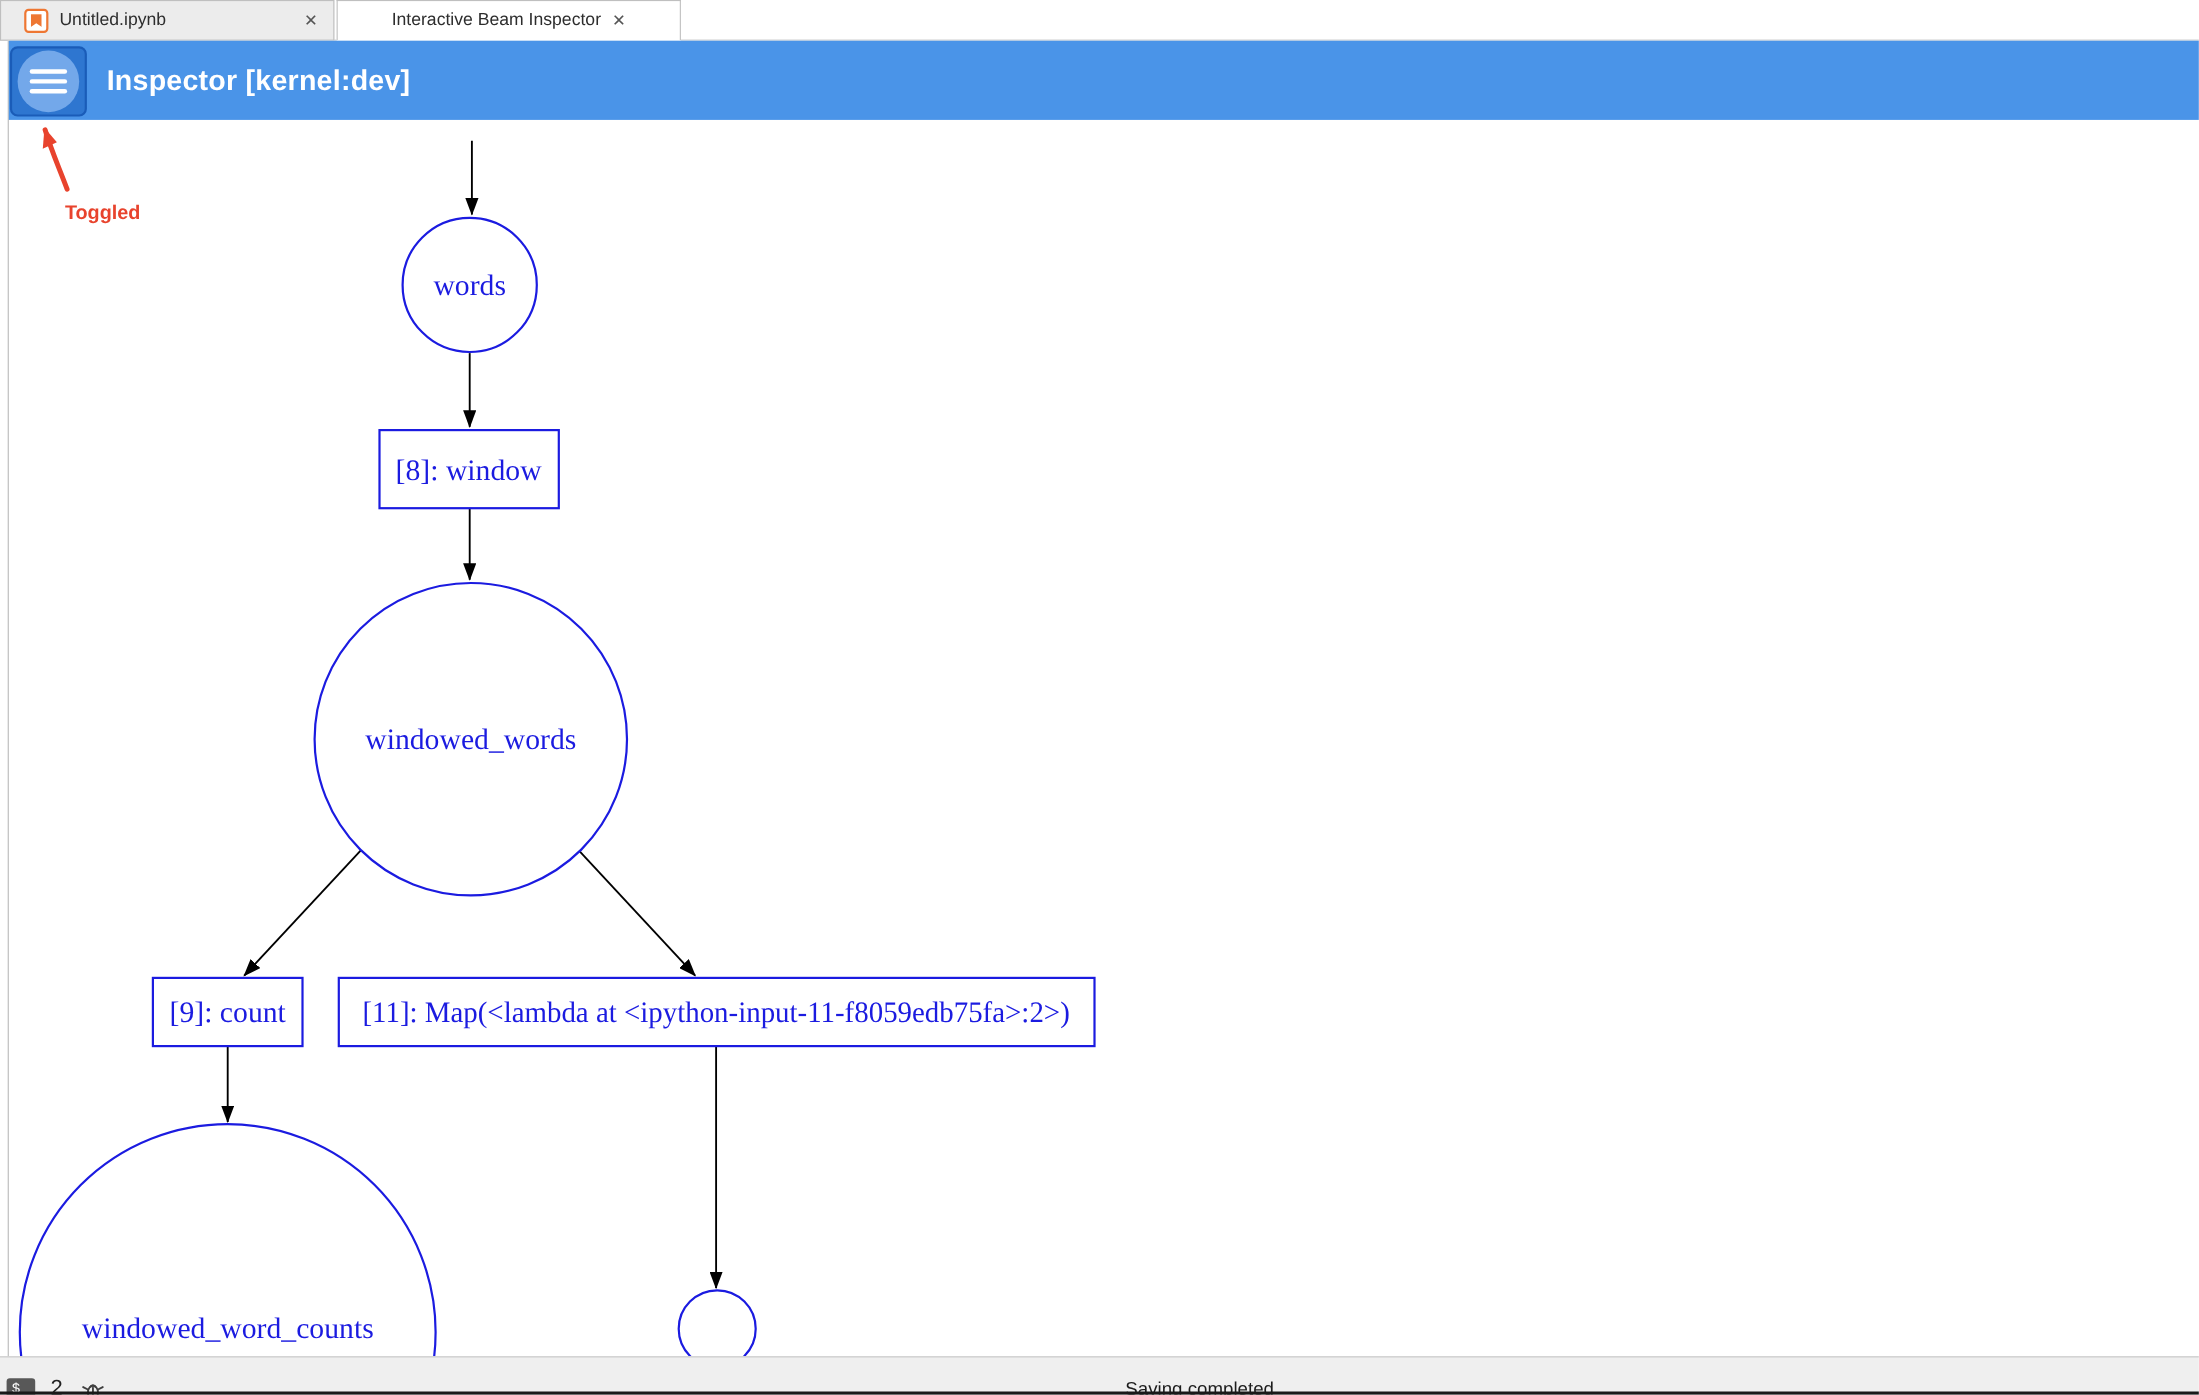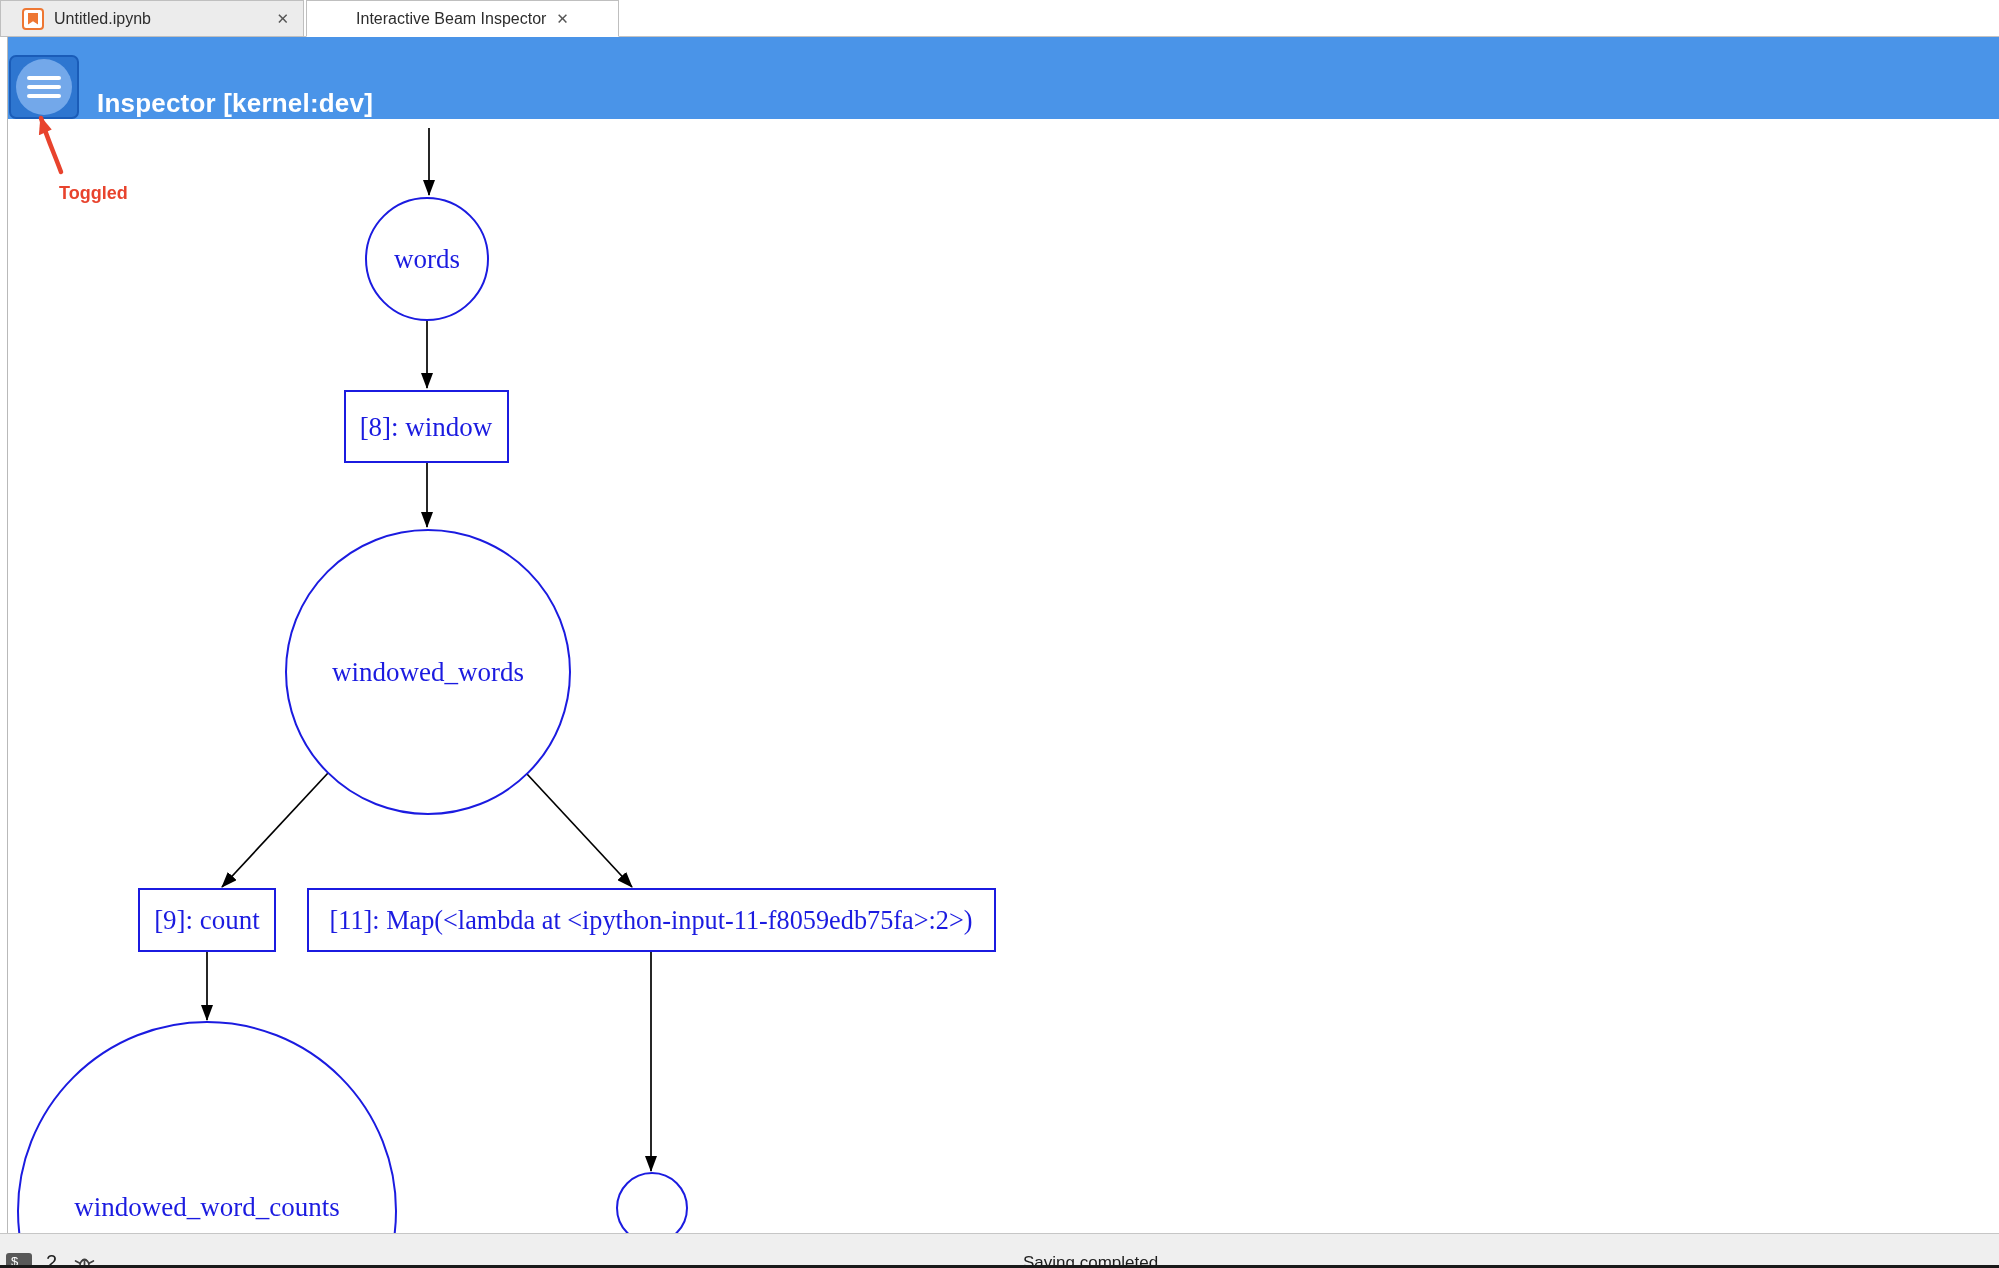"Inspector [kernel:dev]" .blue-header { align-items: flex-end -> center; height: 82px -> 72px }
